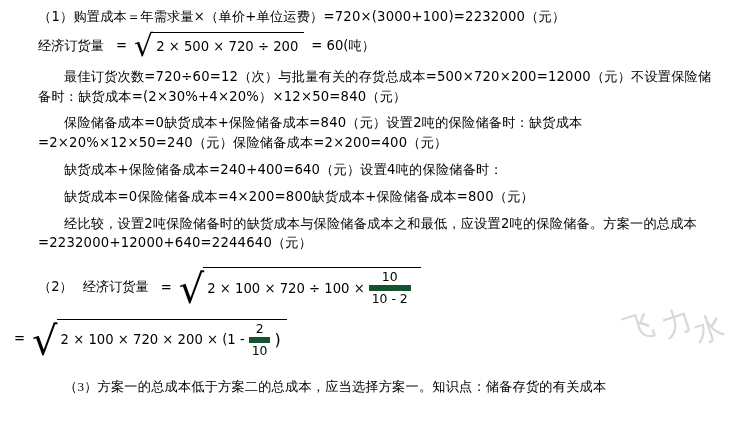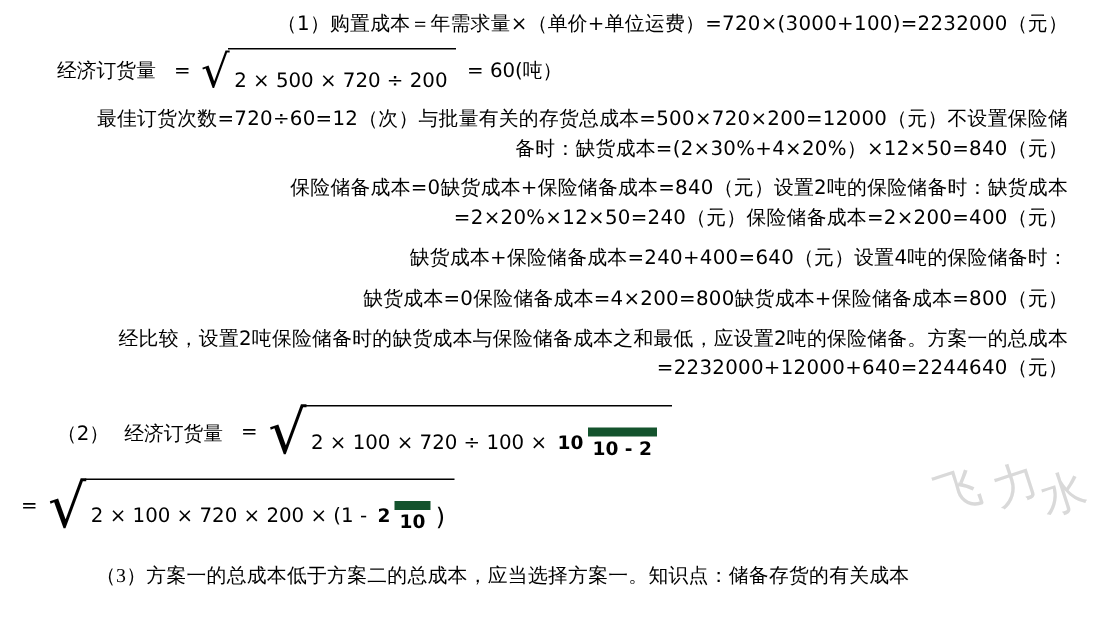"（1）购置成本＝年需求量×（单价+单位运费）=720×(3000+100)=22" .blk { text-align: right -> none }
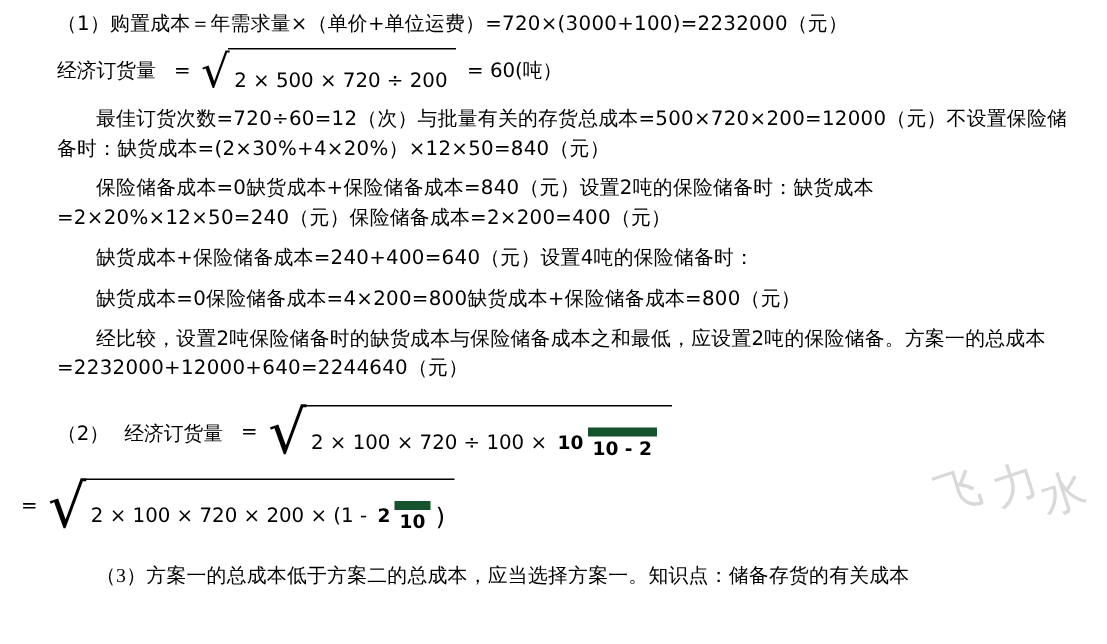"2 × 500 × 720" .rad .body { padding: 14px 6px 1px 4px -> 2px 6px 1px 4px }
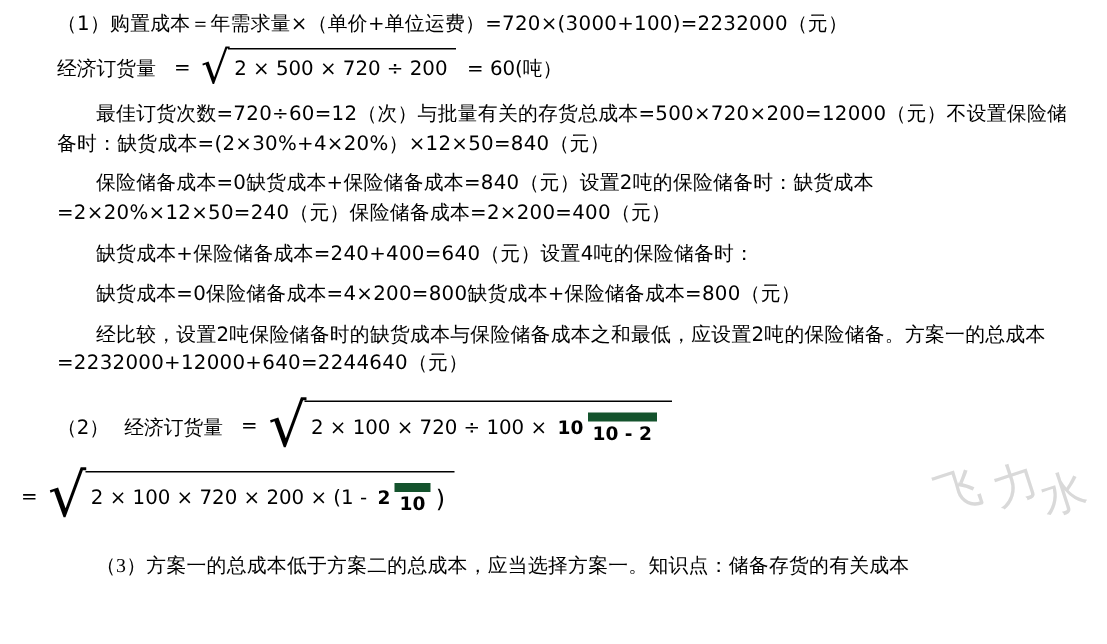"10" .frac { flex-direction: row -> column; font-weight: bold -> none }
